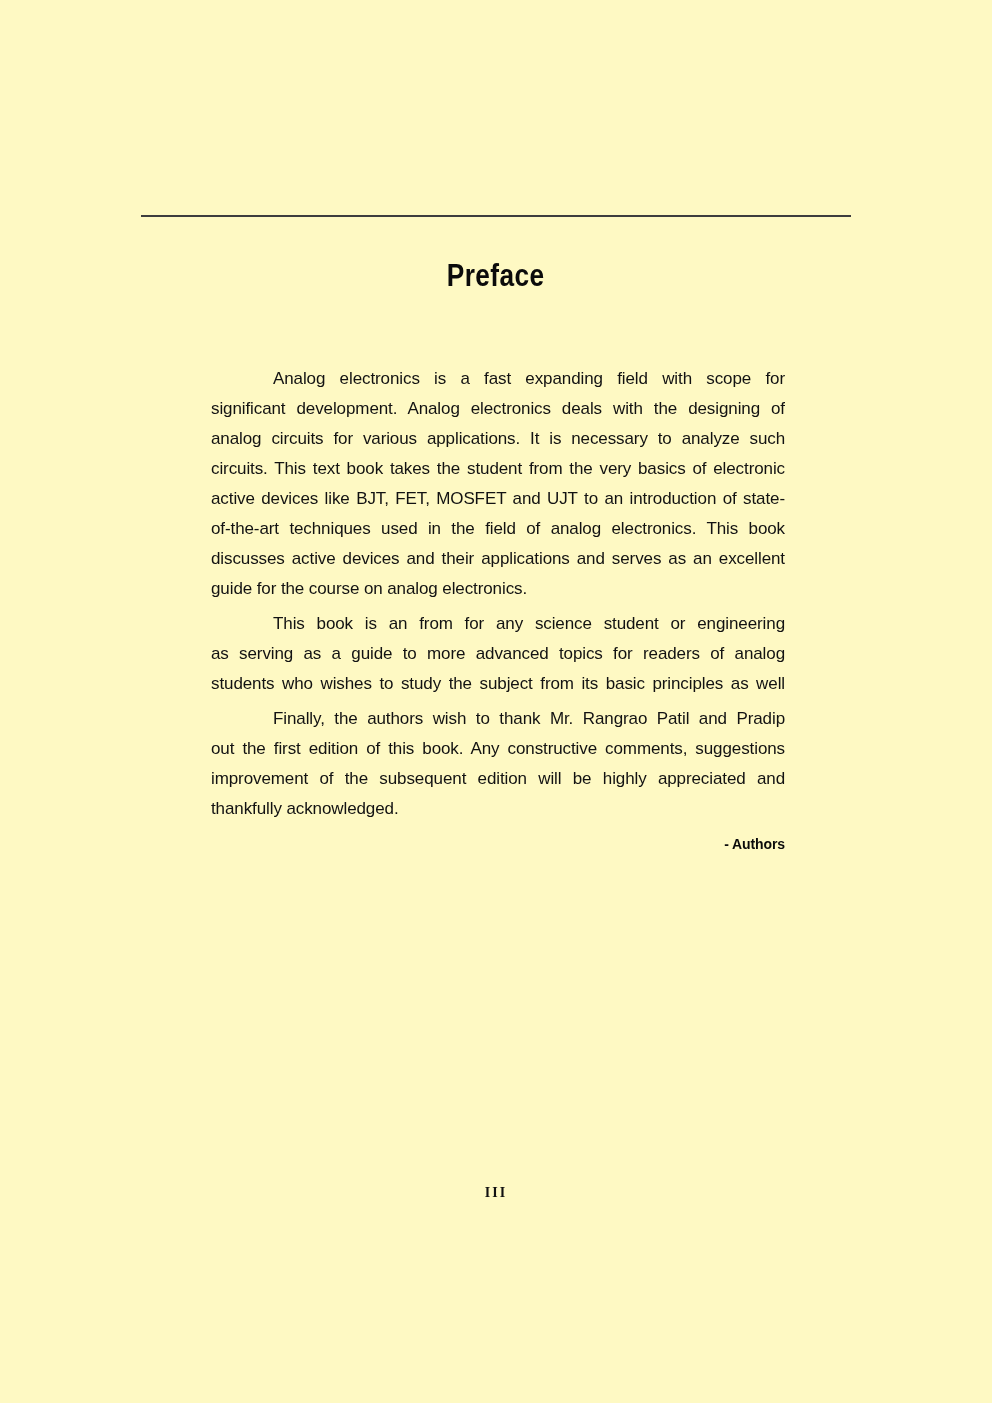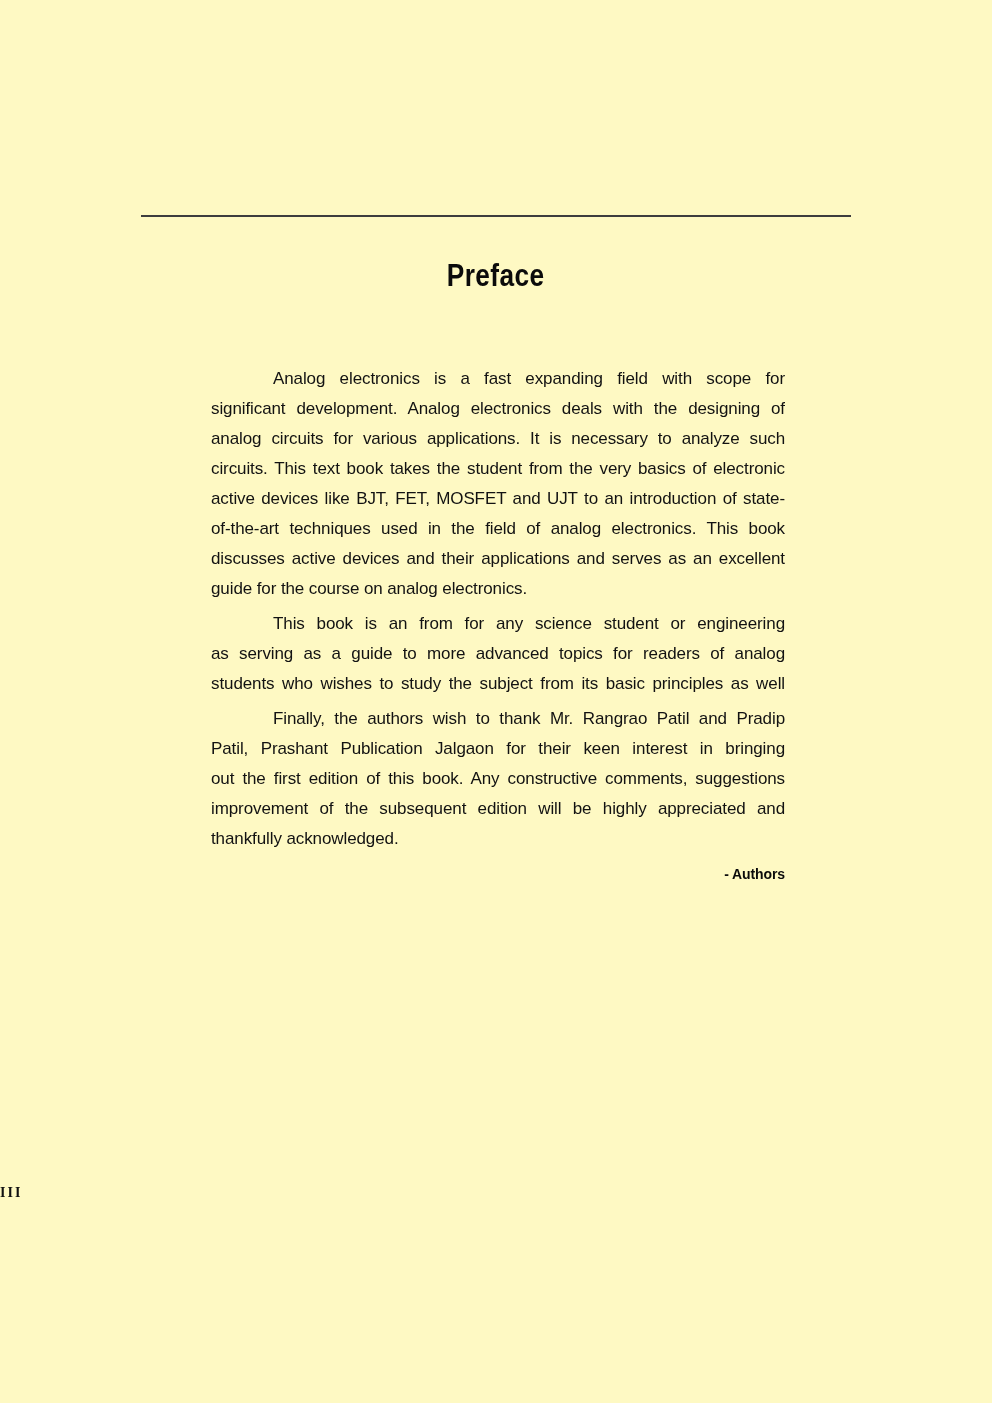"Patil, Prashant Publication Jalgaon for" div.line { html: <div>Patil, Prashant Publication Jalgaon for their keen interest in bringing</div> -> none }
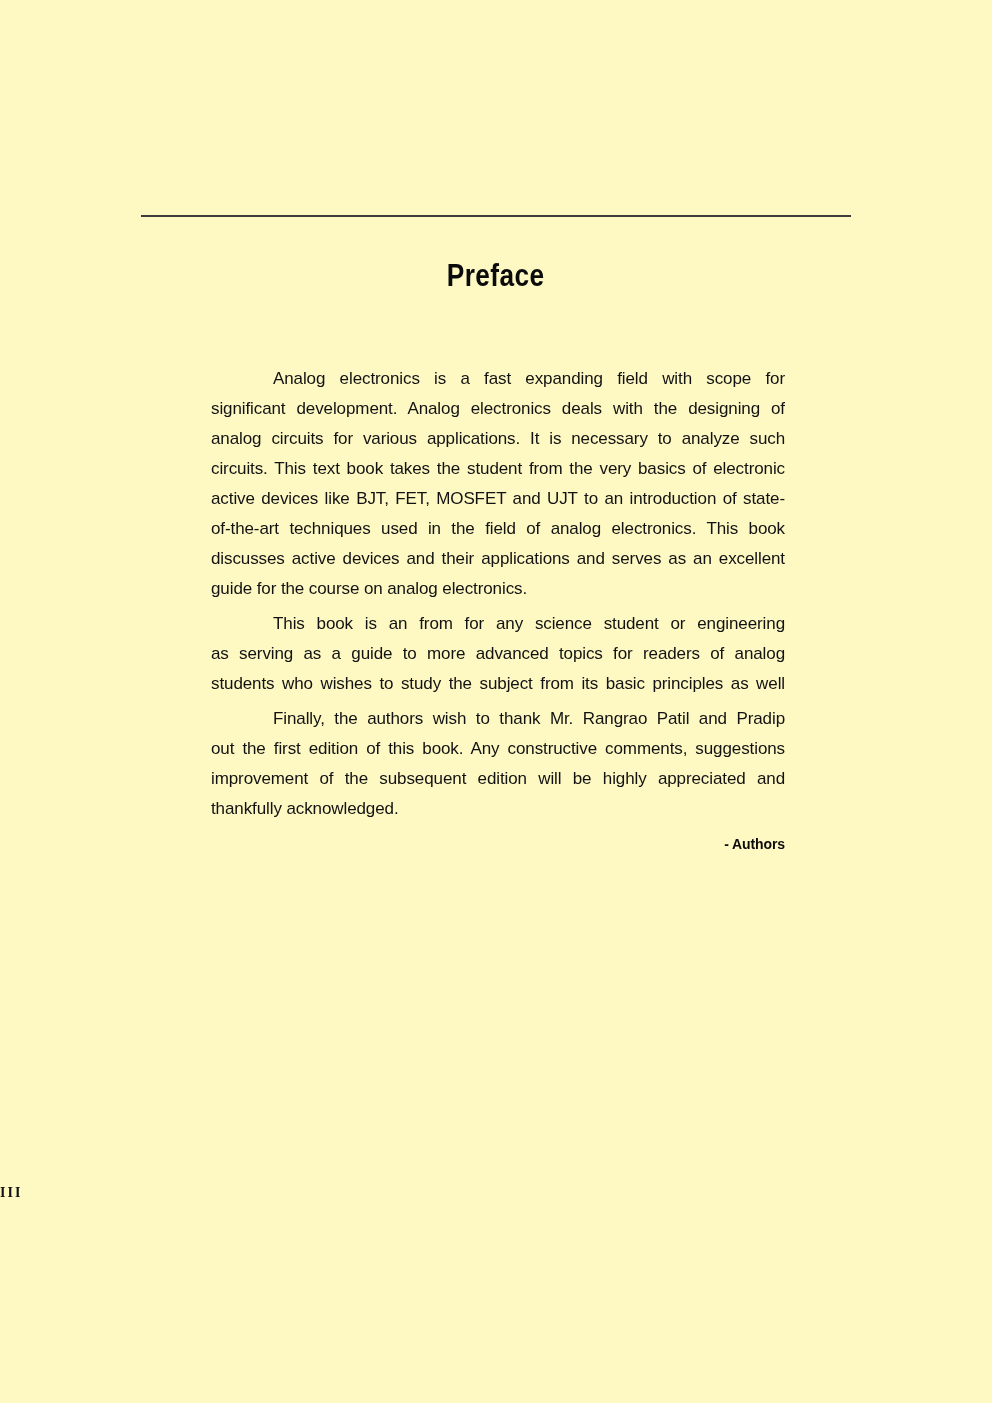"III" .page-number { text-align: none -> center }
